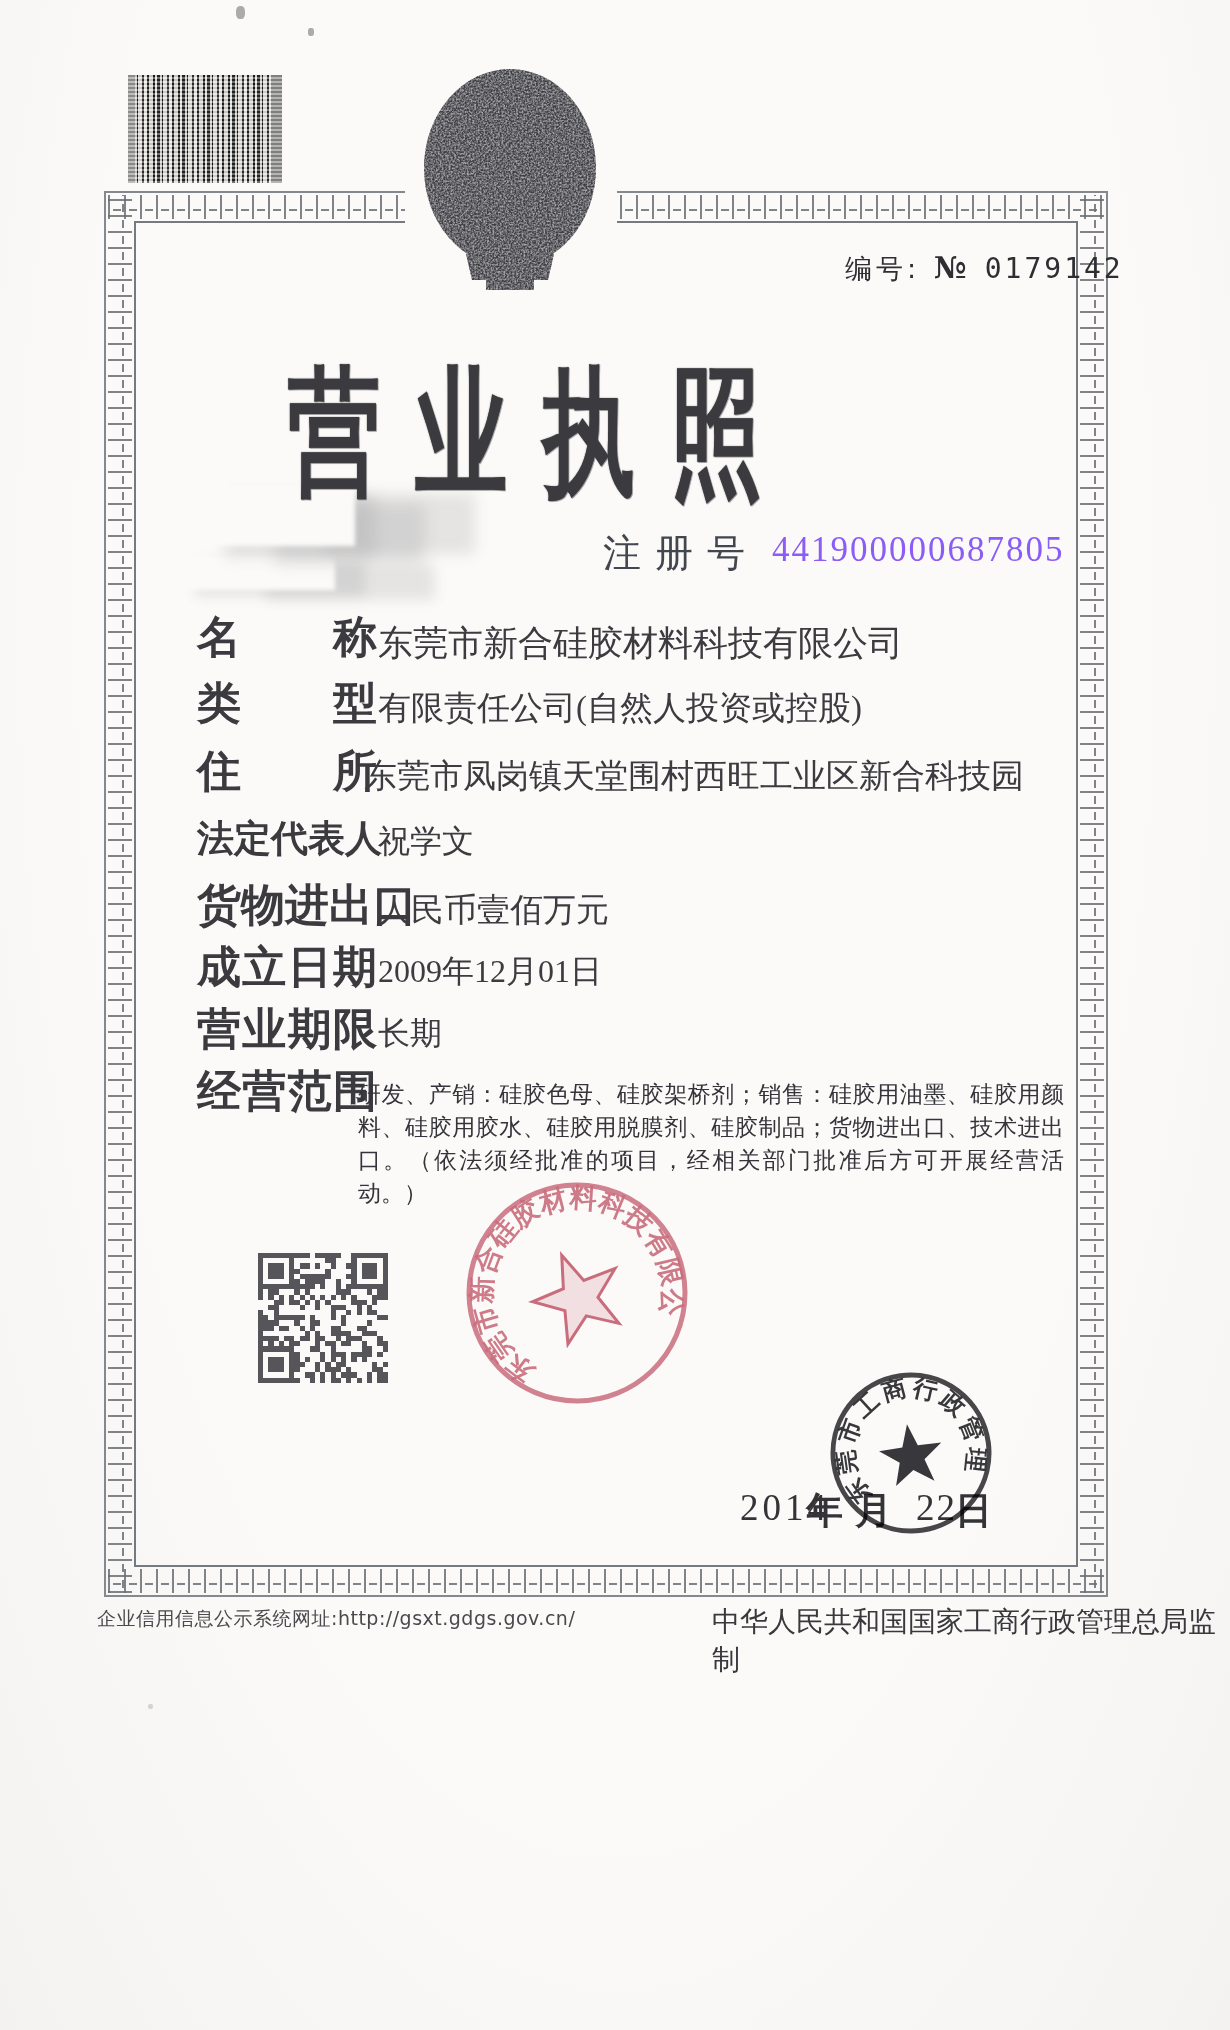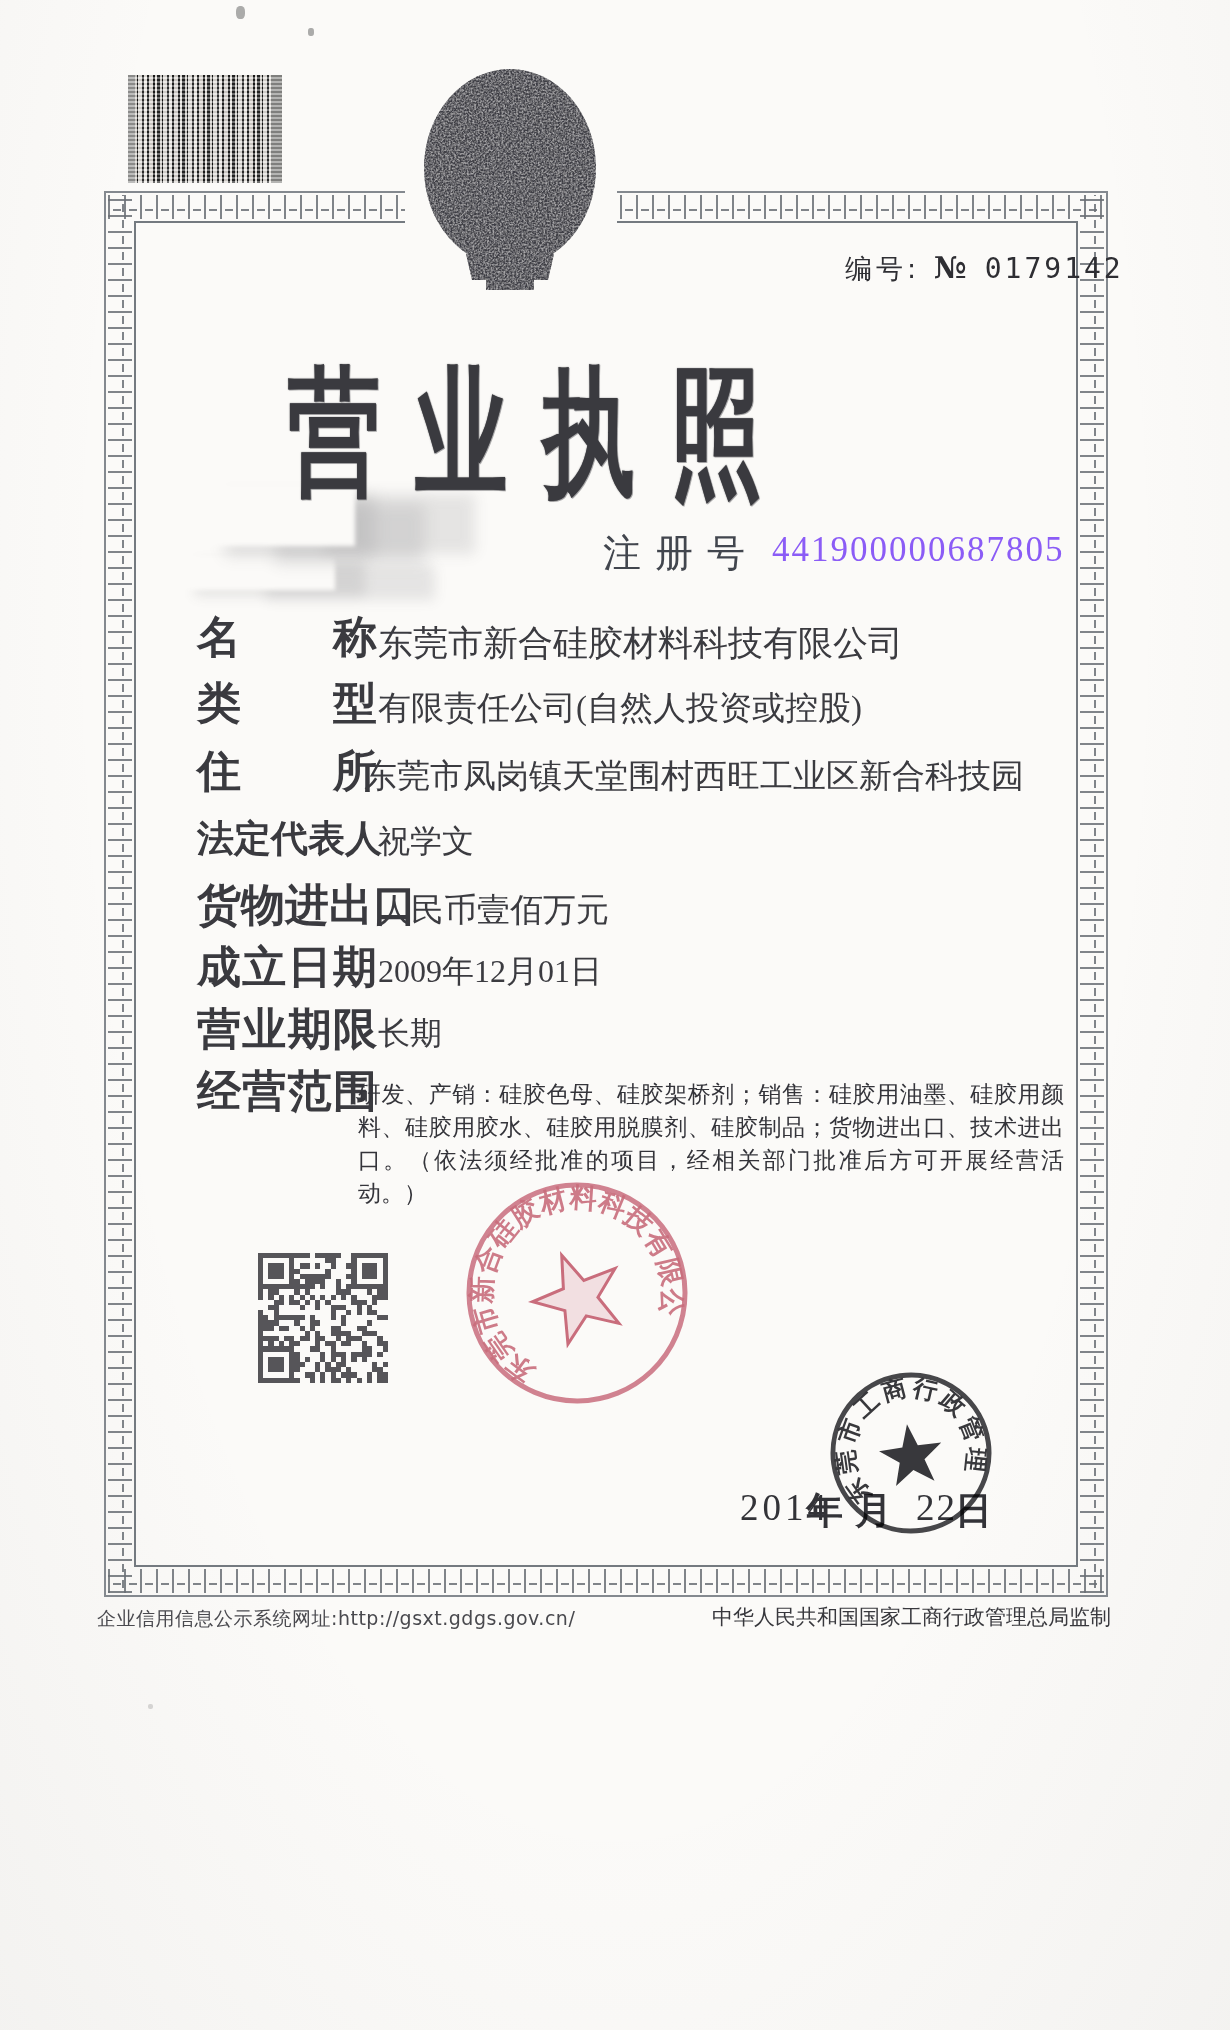"中华人民共和国国家工商行政管理总局监制" .footer-right { font-size: 21px -> 28px }
